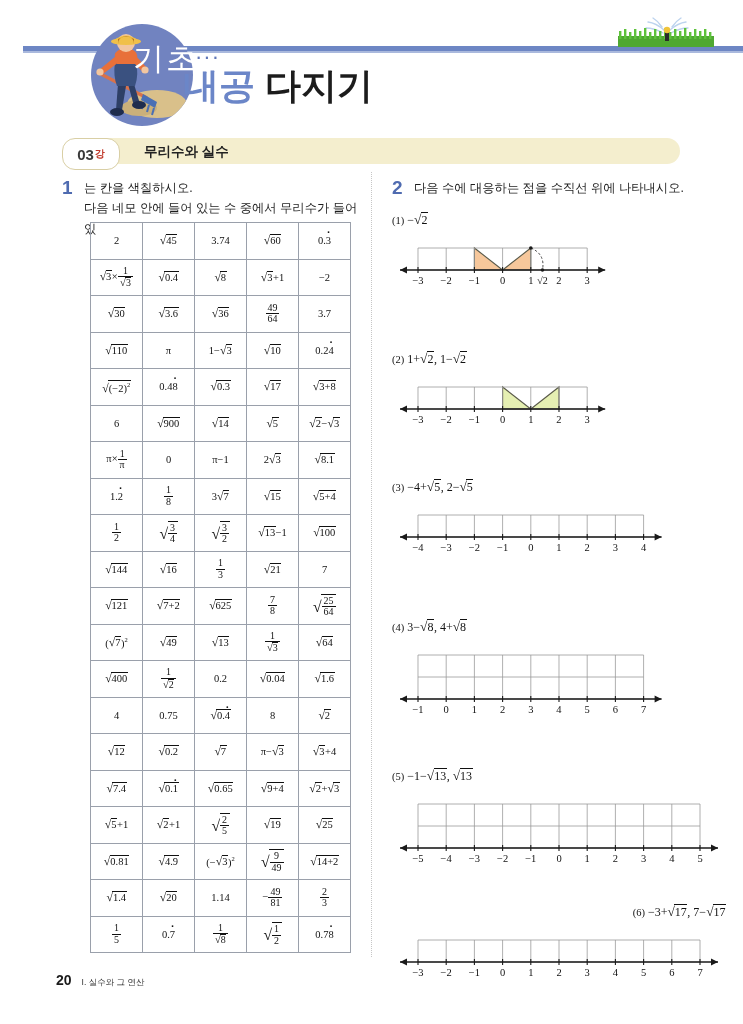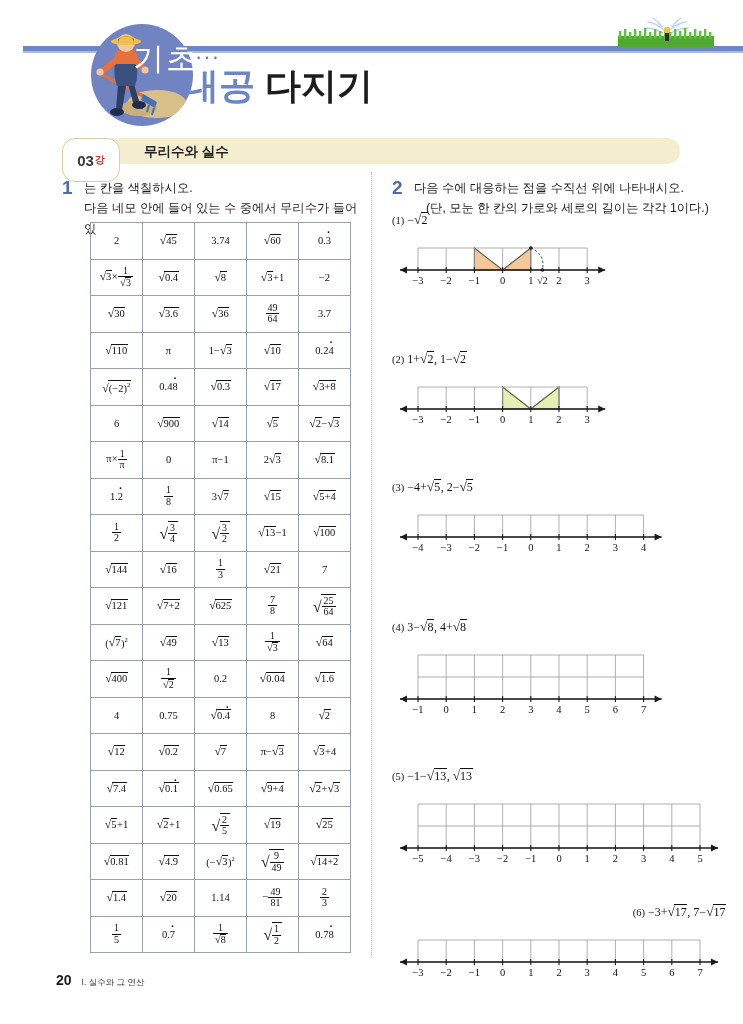"03" .lesson-badge { height: 44px -> 32px }
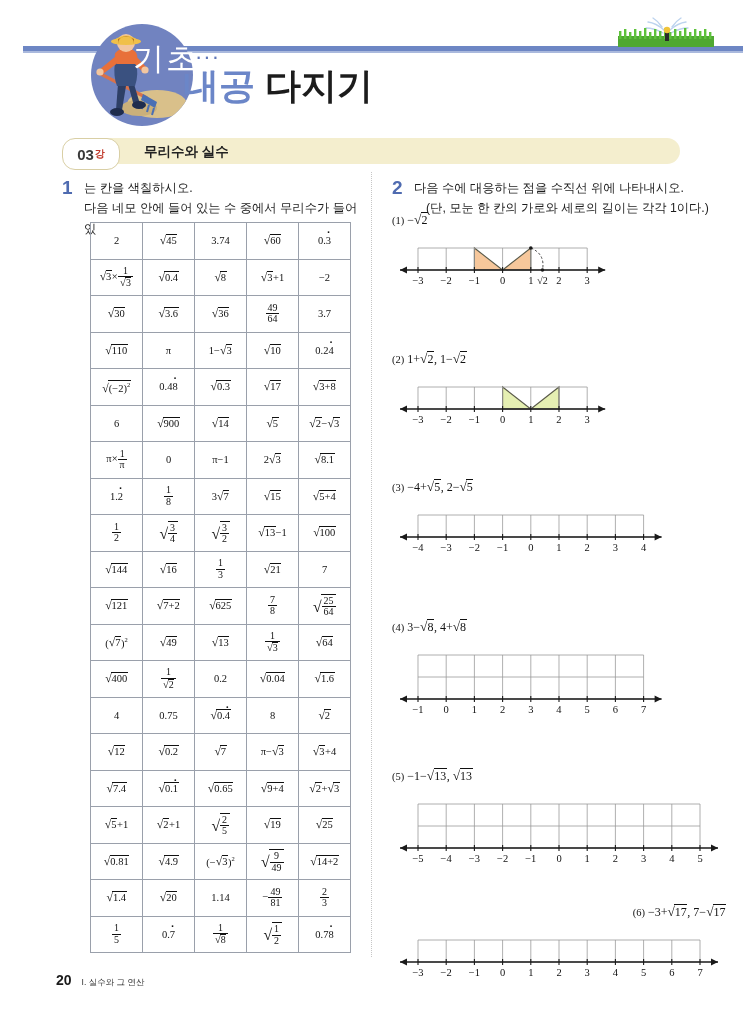"(단, 모눈 한 칸의 가로와" div { html: <div>(단, 모눈 한 칸의 가로와 세로의 길이는 각각 1이다.)</div> -> none }
